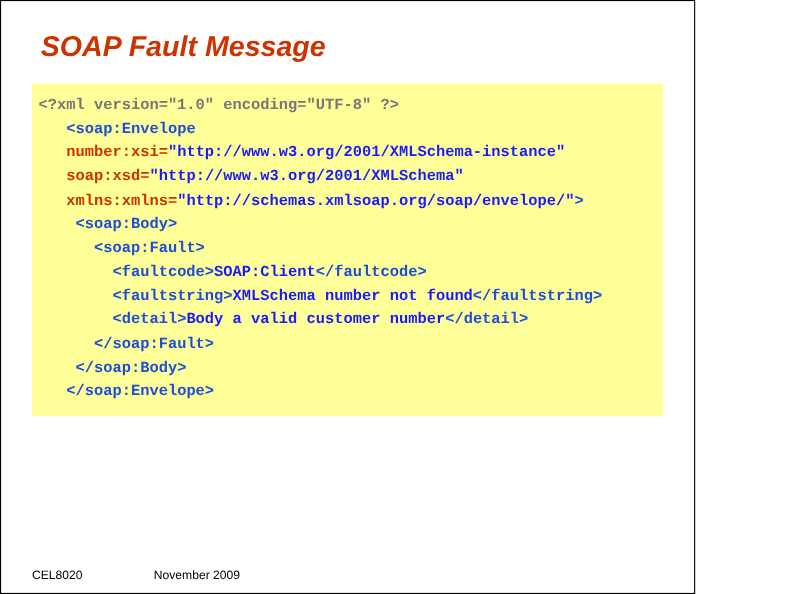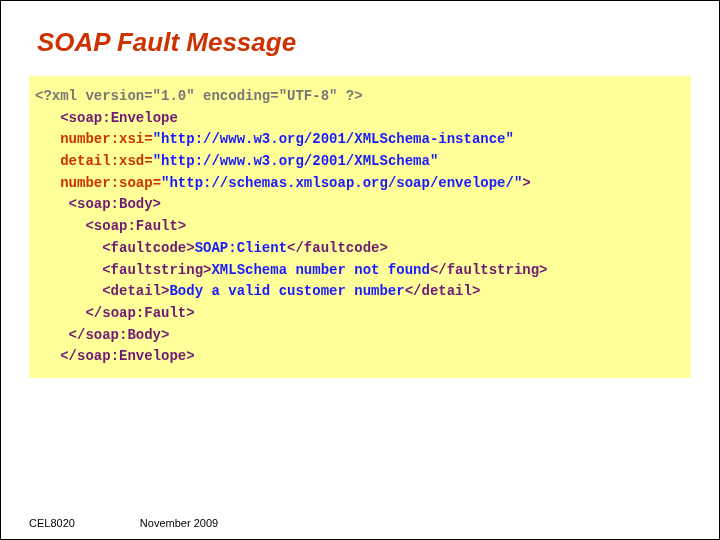"SOAP Fault Message" .slide { width: 720px -> 632px }
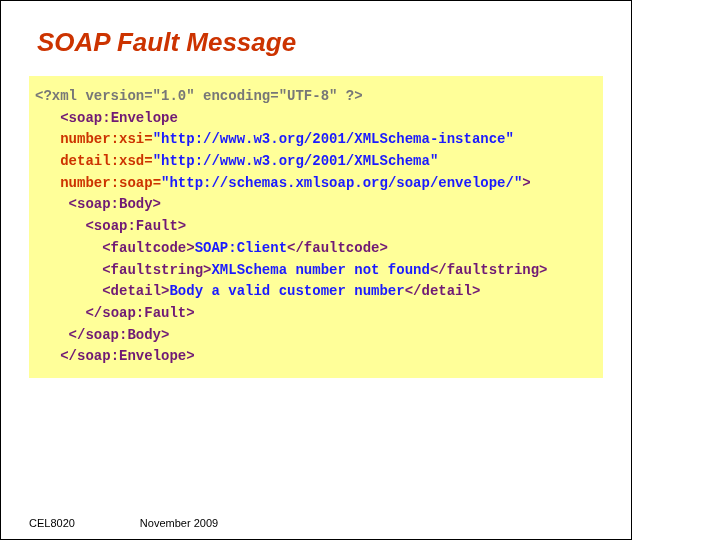"<soap:Envelope" .tag { color: #701a75 -> #1d4ed8 }
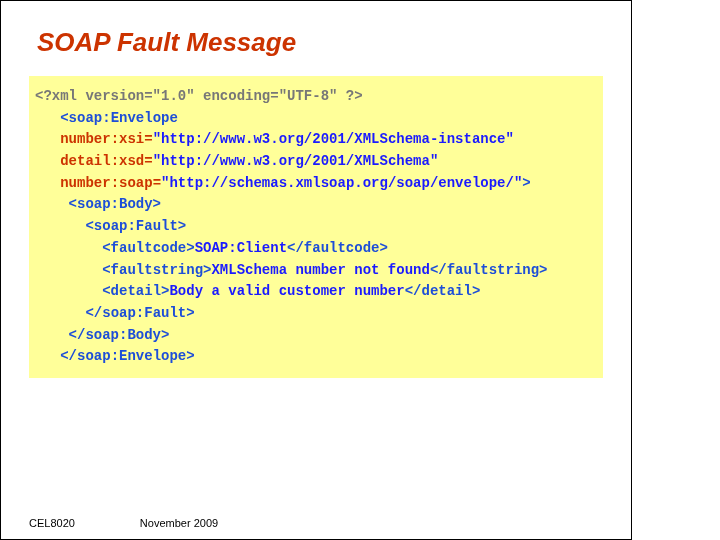"detail:xsd=" span.attn { text: detail:xsd -> soap:xsd }
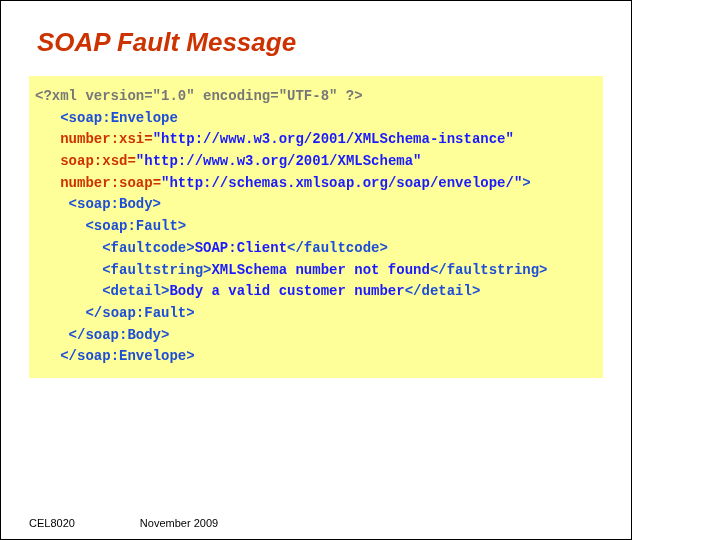"number:soap=" span.attn { text: number:soap -> xmlns:xmlns }
